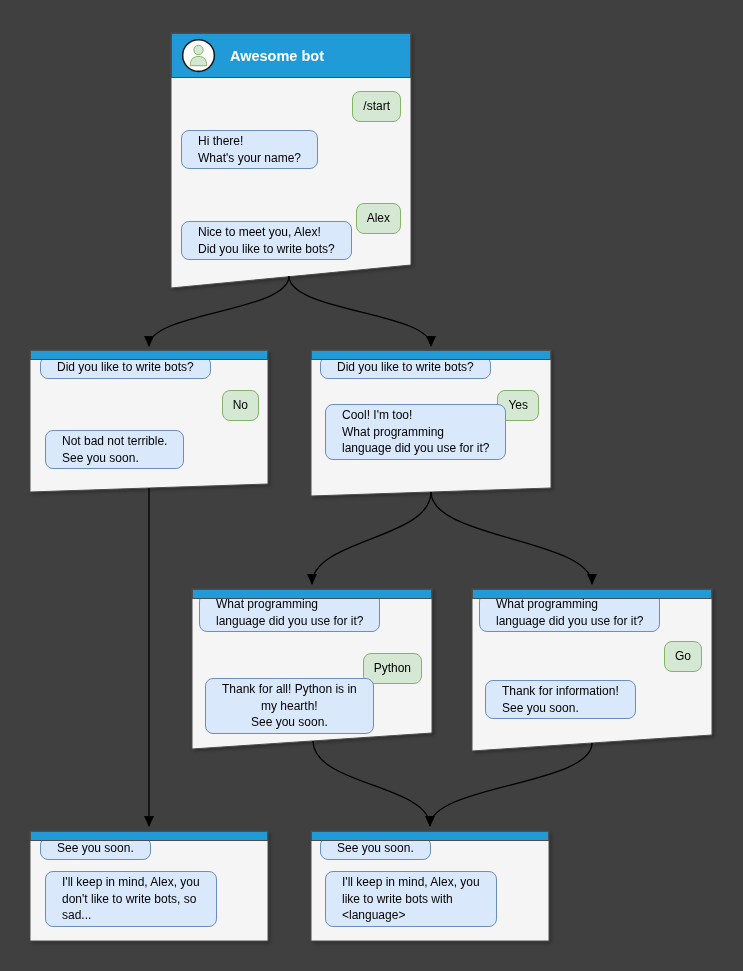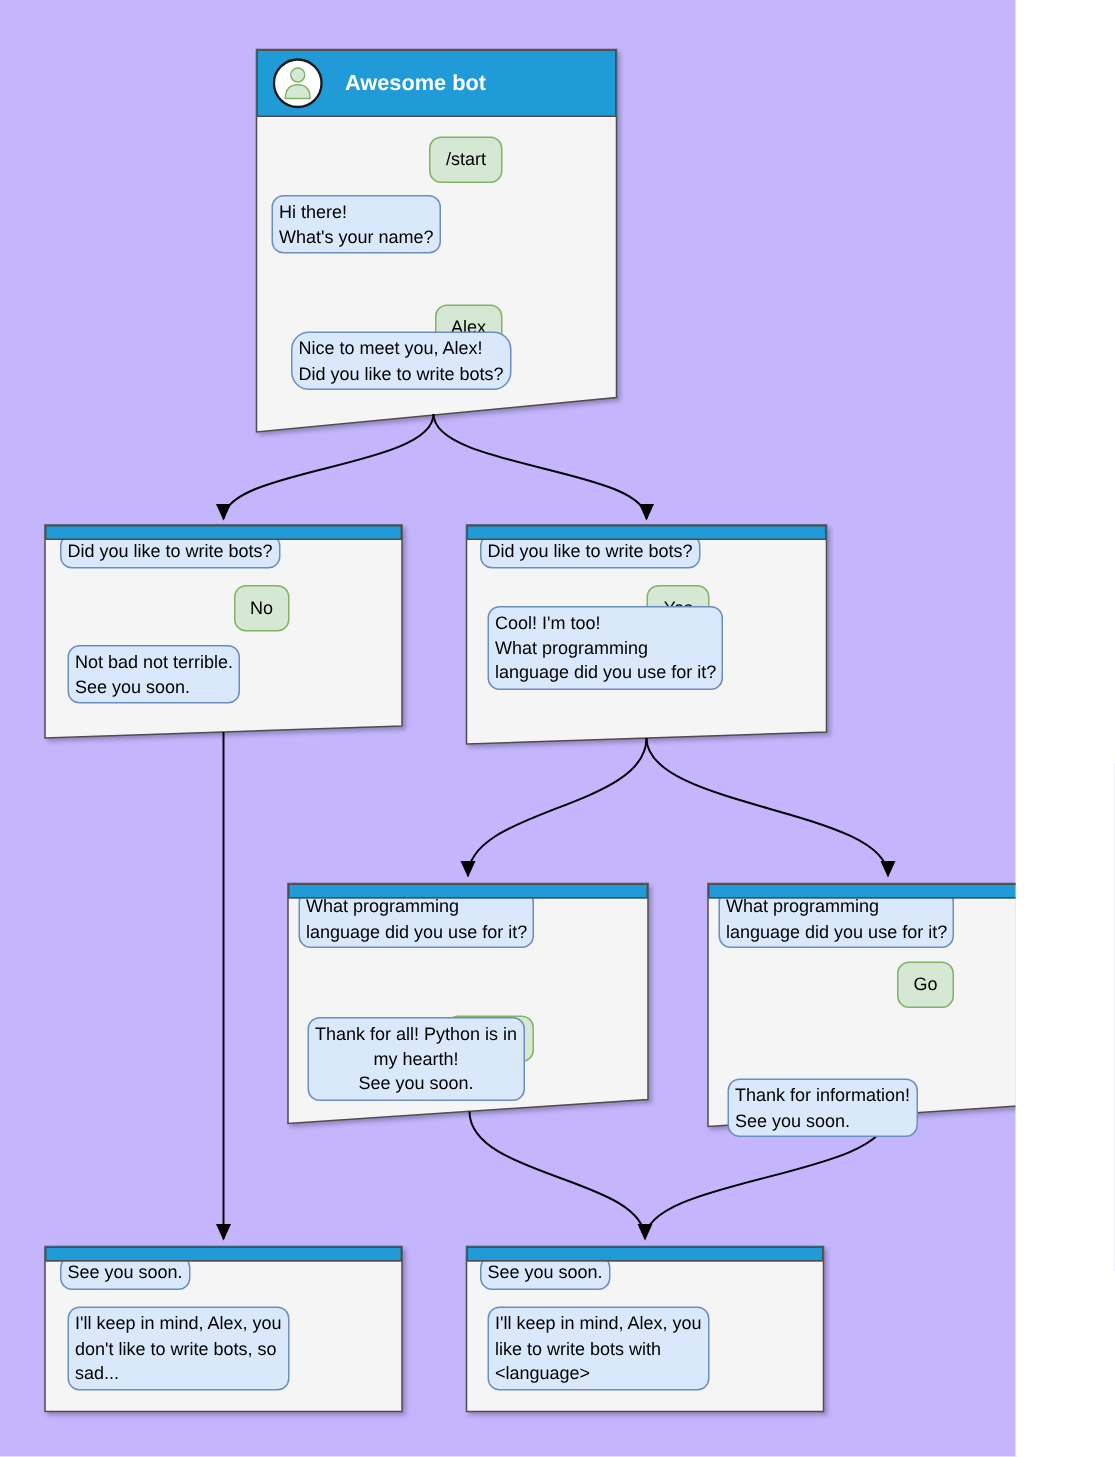"Awesome bot" .canvas { background: #c4b5fd -> #404040; width: 677px -> 743px }
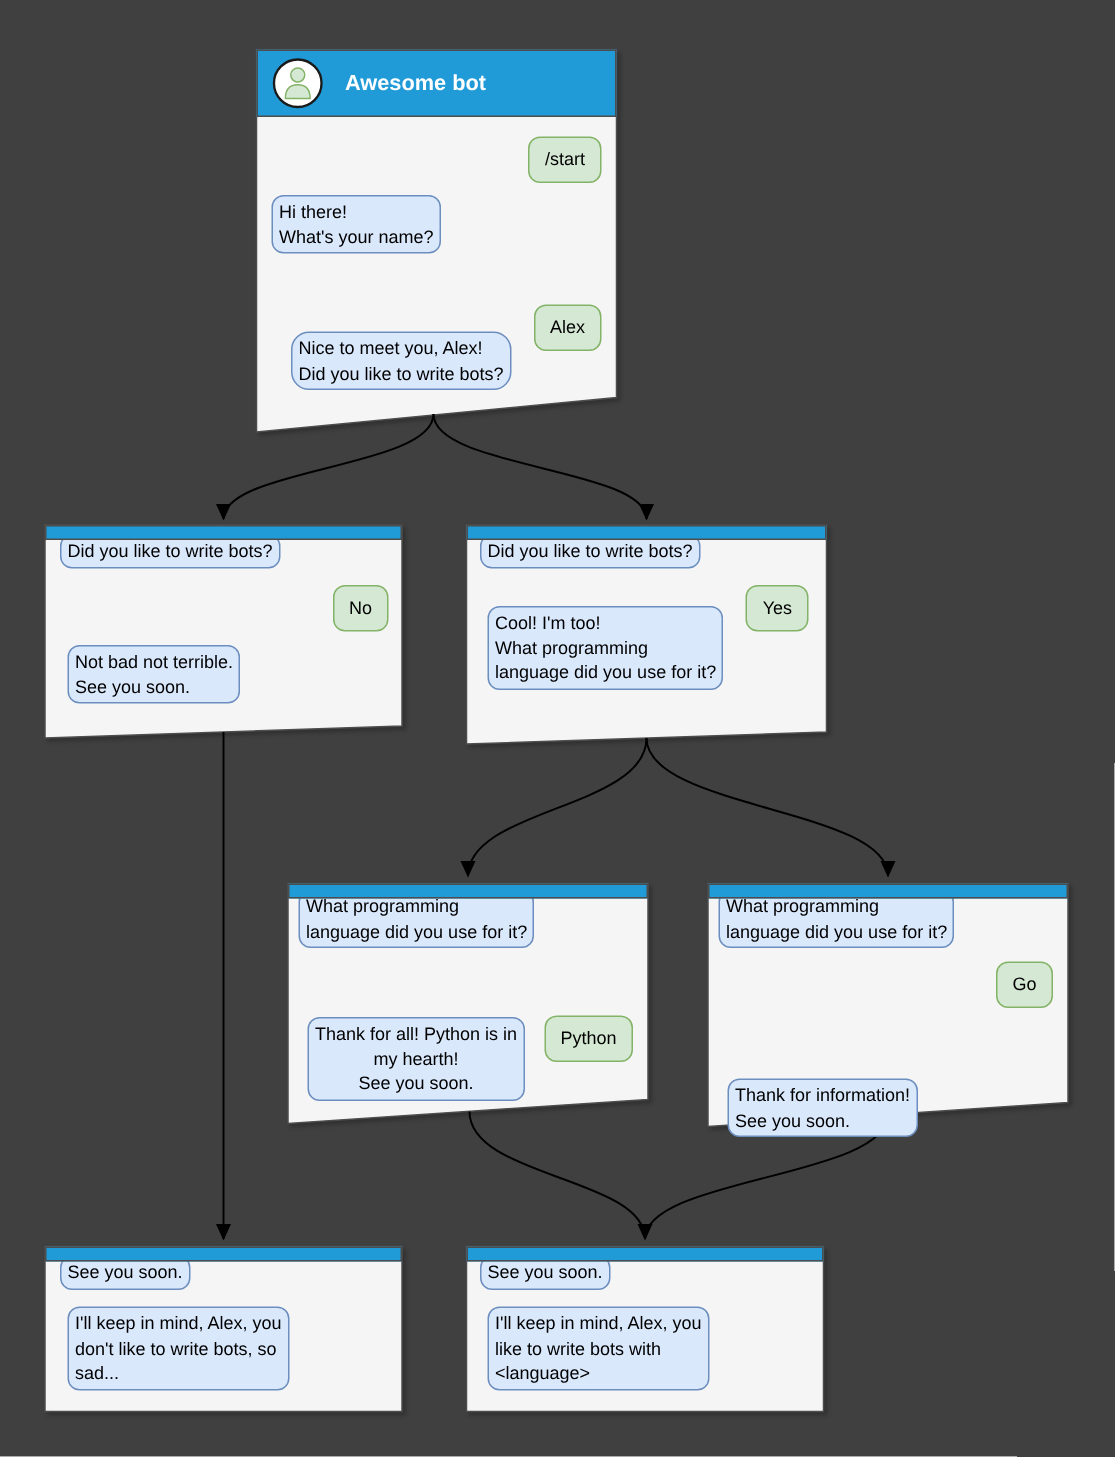"Hi there!" .bubble { padding: 2px 4px -> 2px 16px }
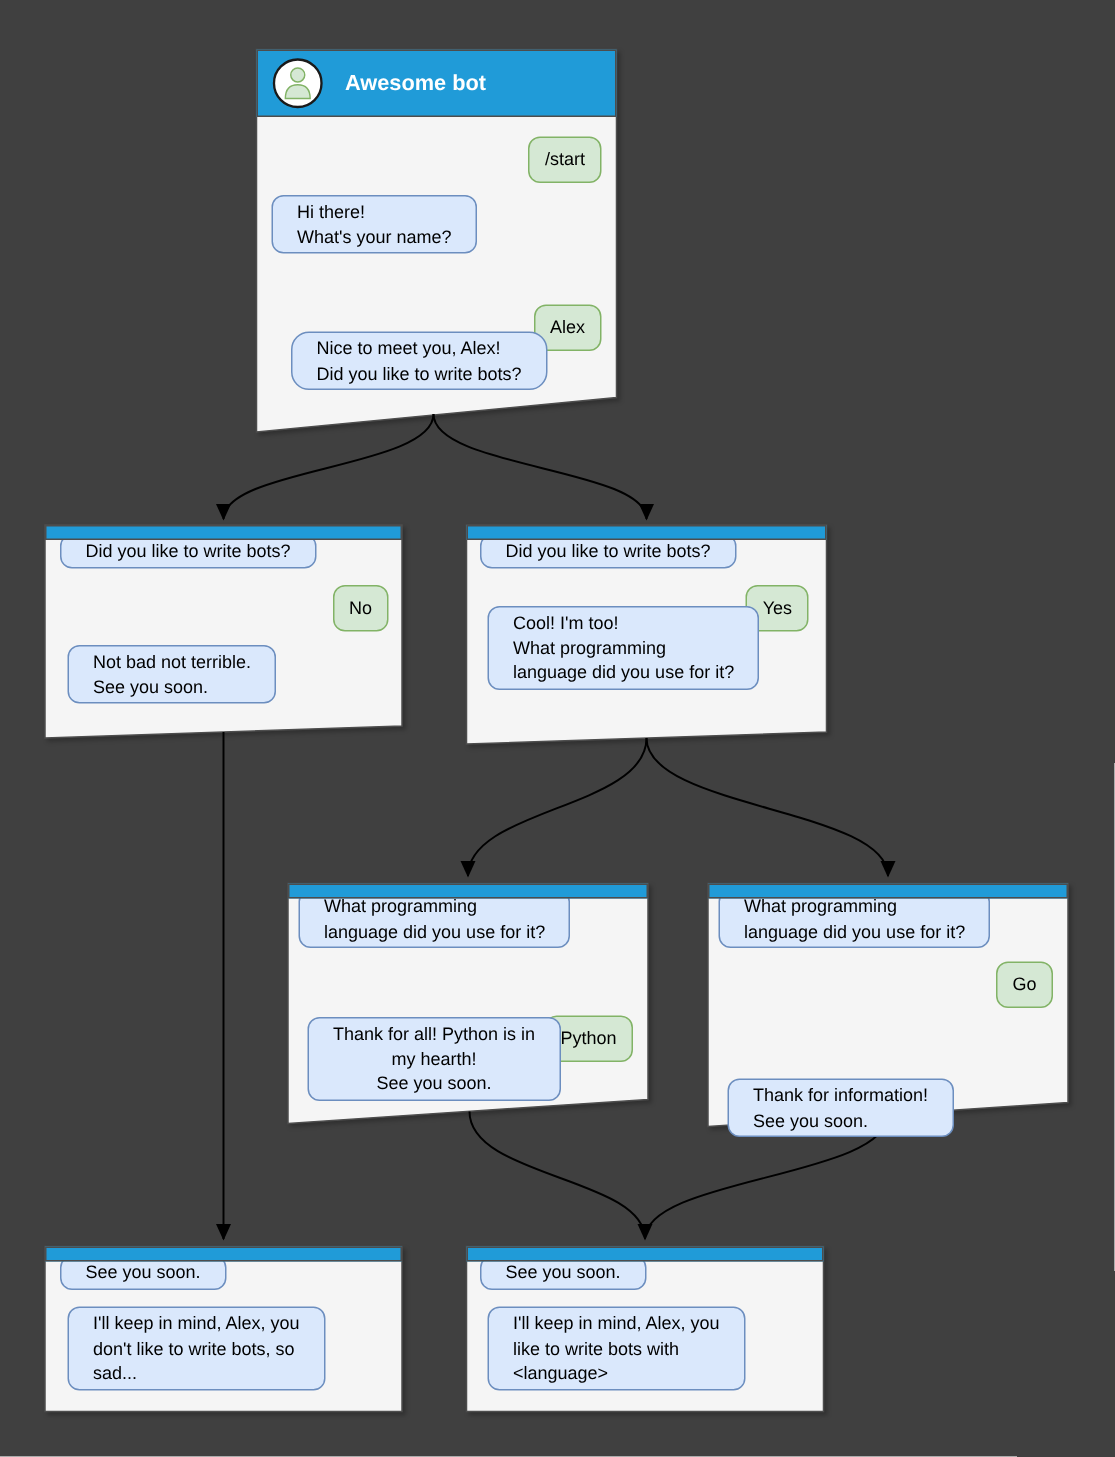"Nice to meet you, Alex!" div.bubble { border-radius: 12px -> none; left: 194px -> 181px }
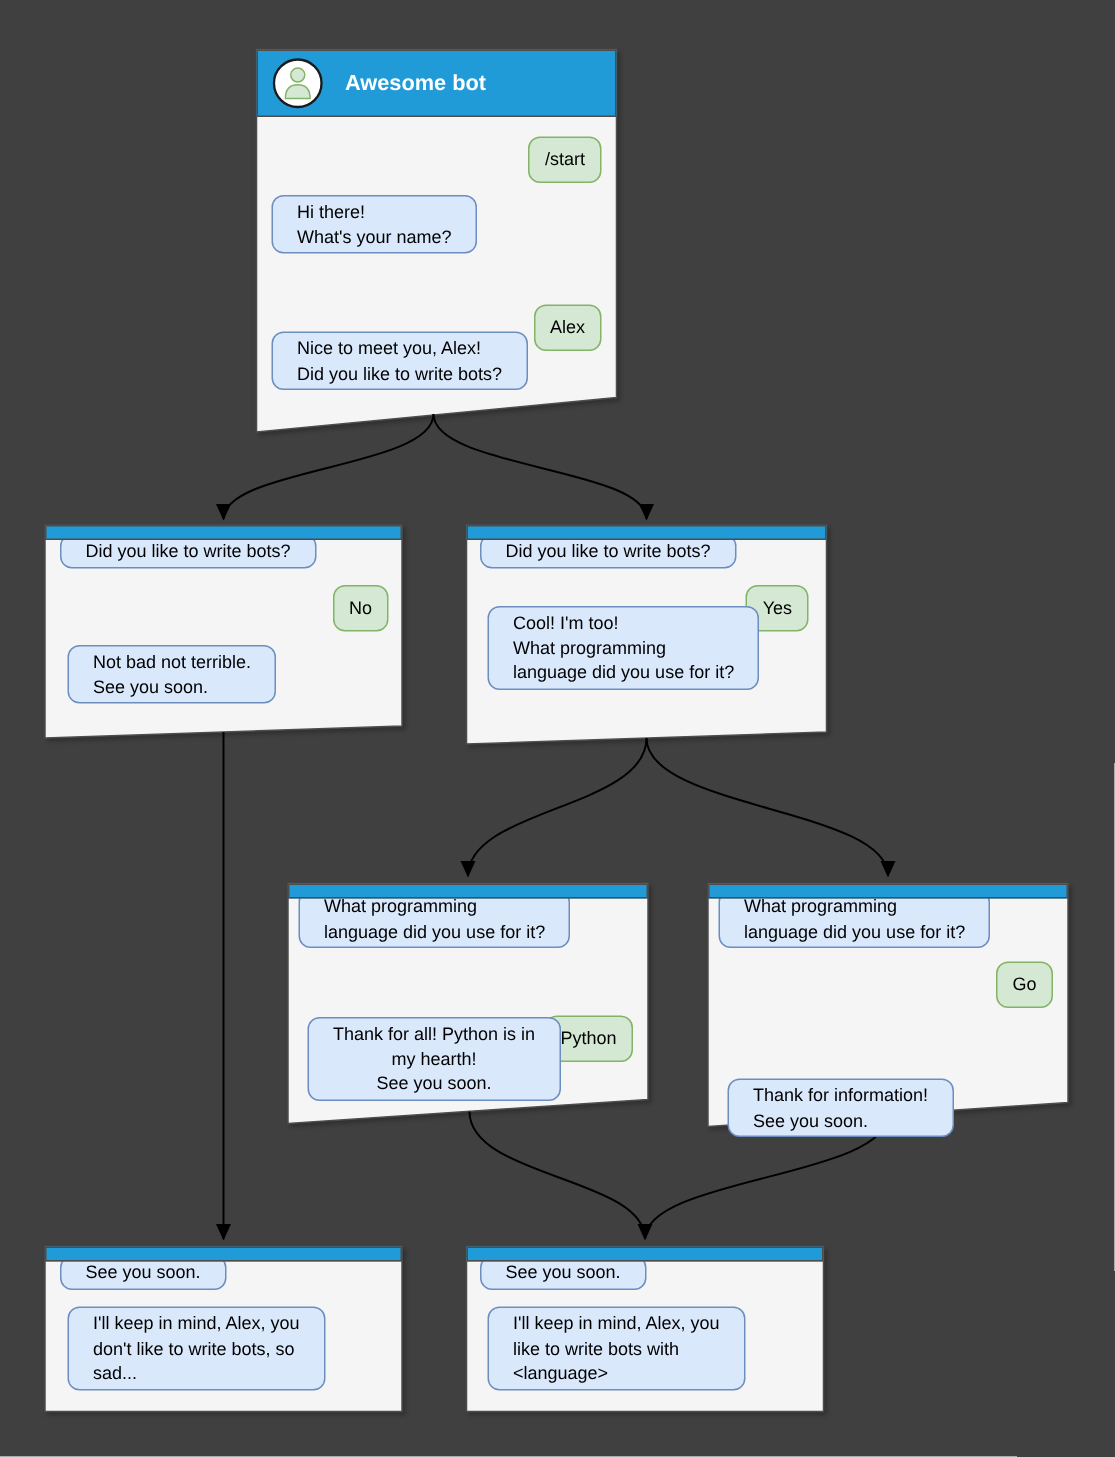"Python" div.bubble { top: 677px -> 653px }
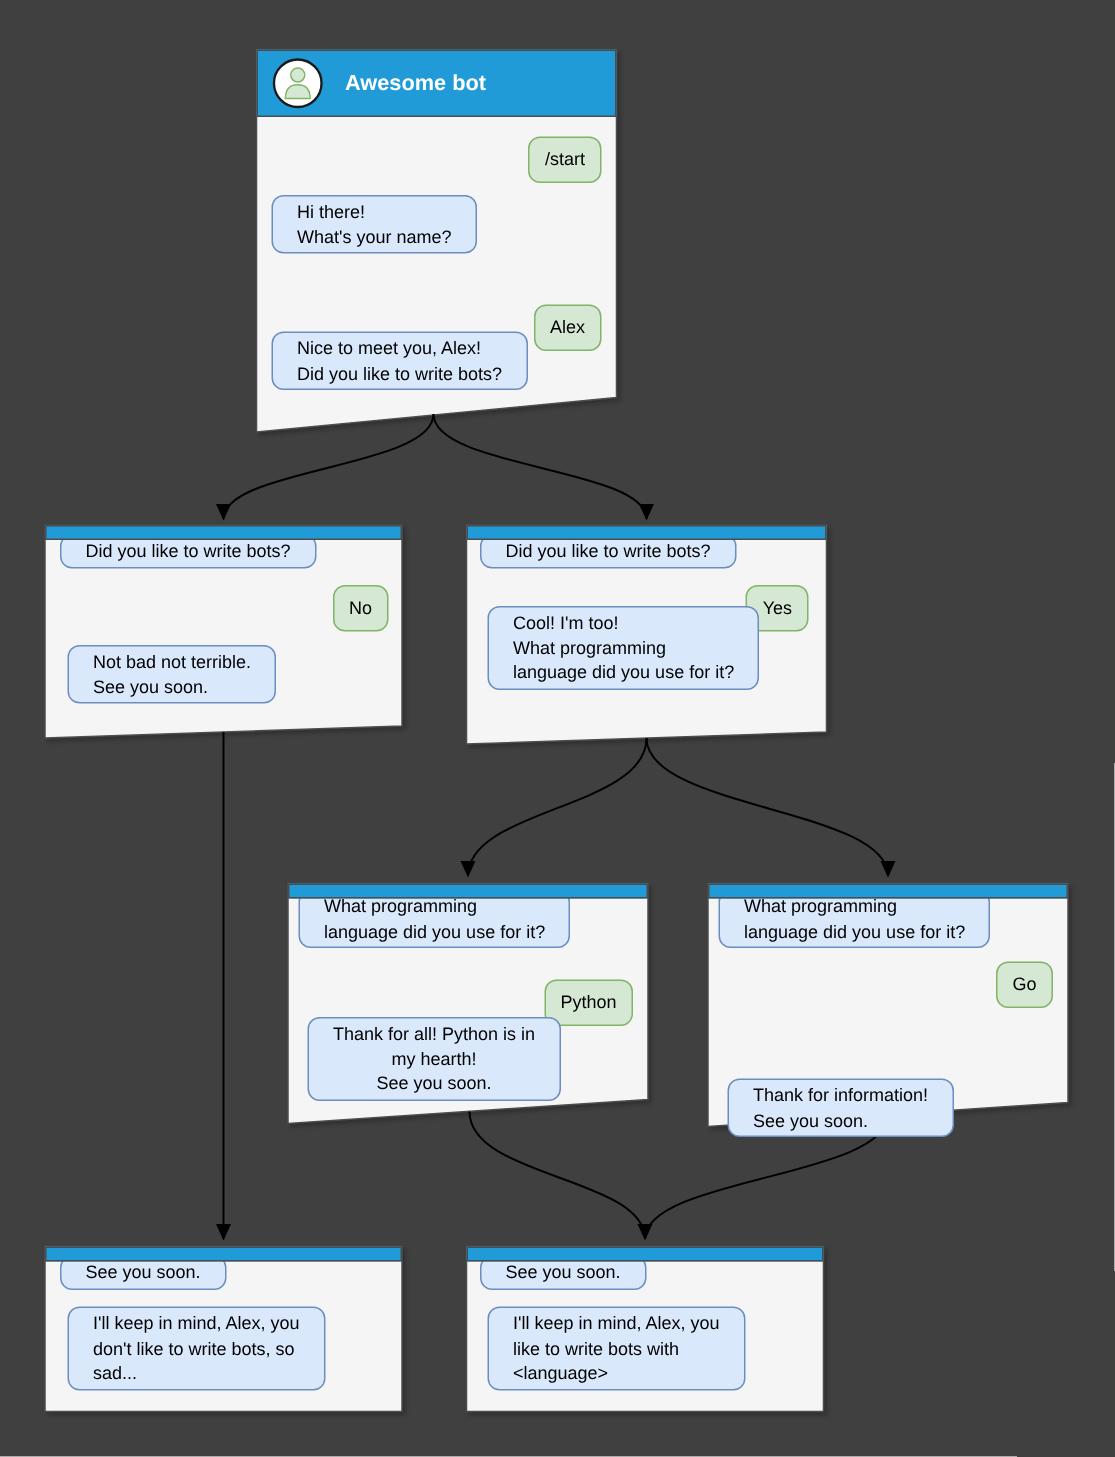"Thank for information!" div.bubble { margin-top: 39px -> none }
